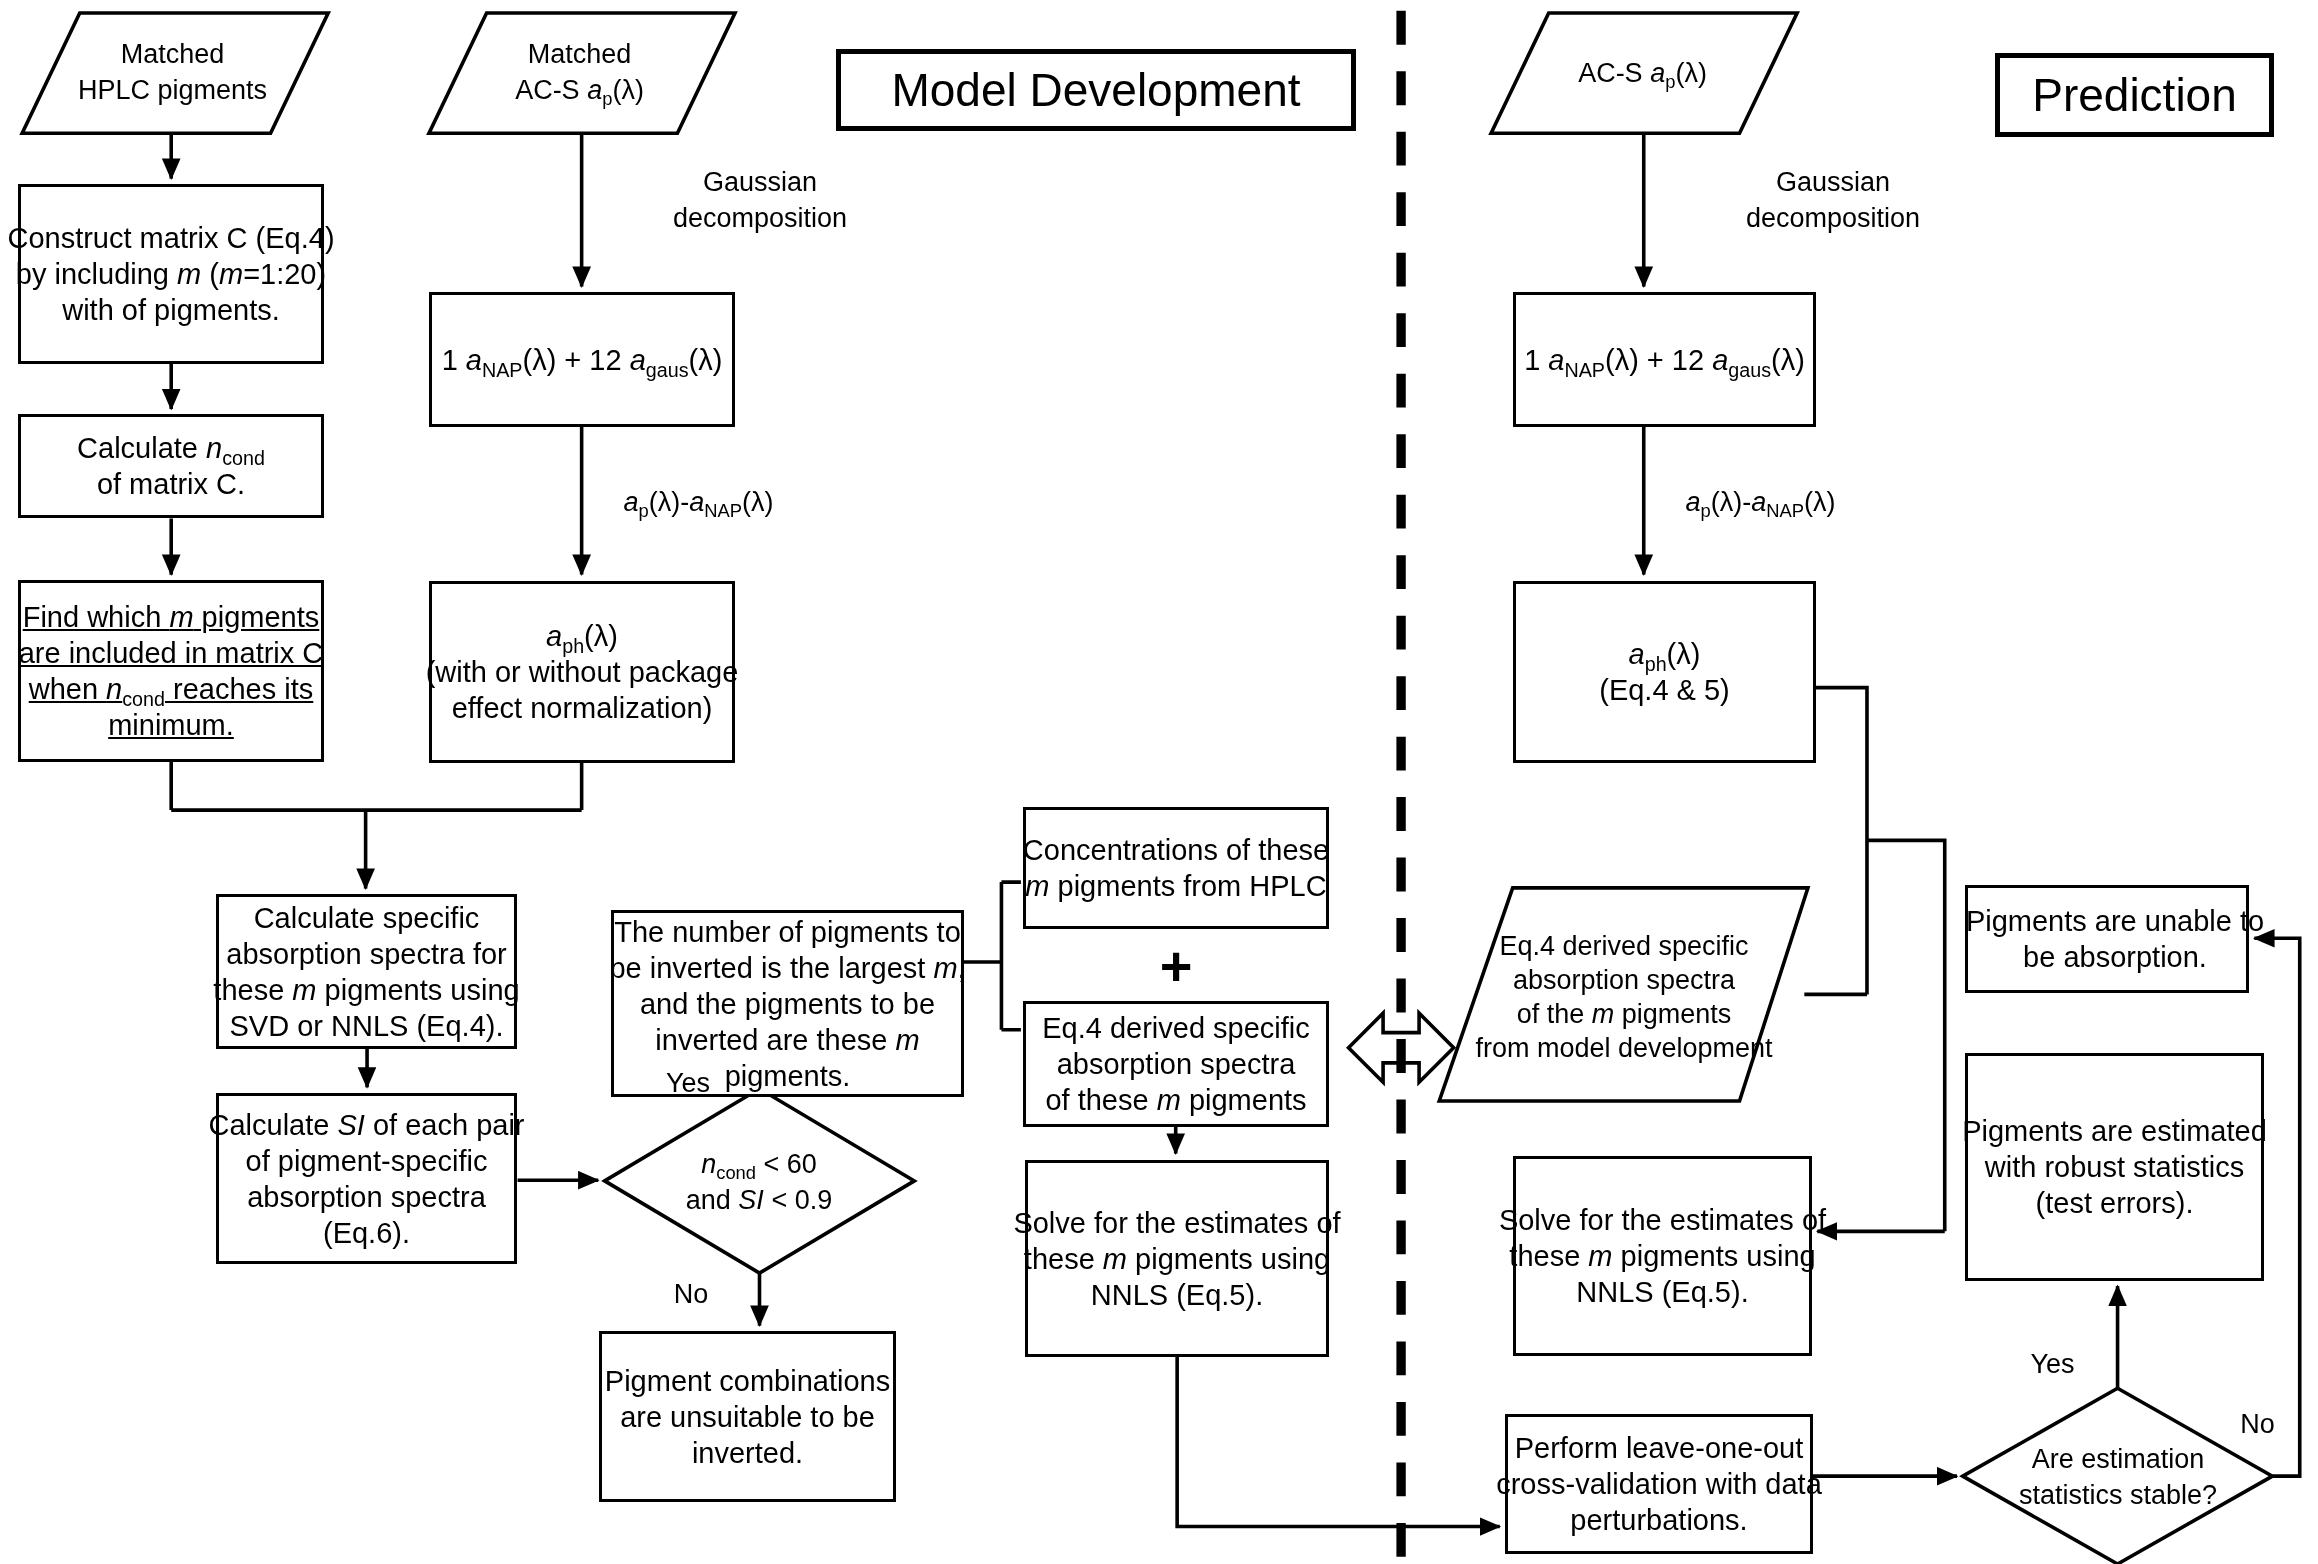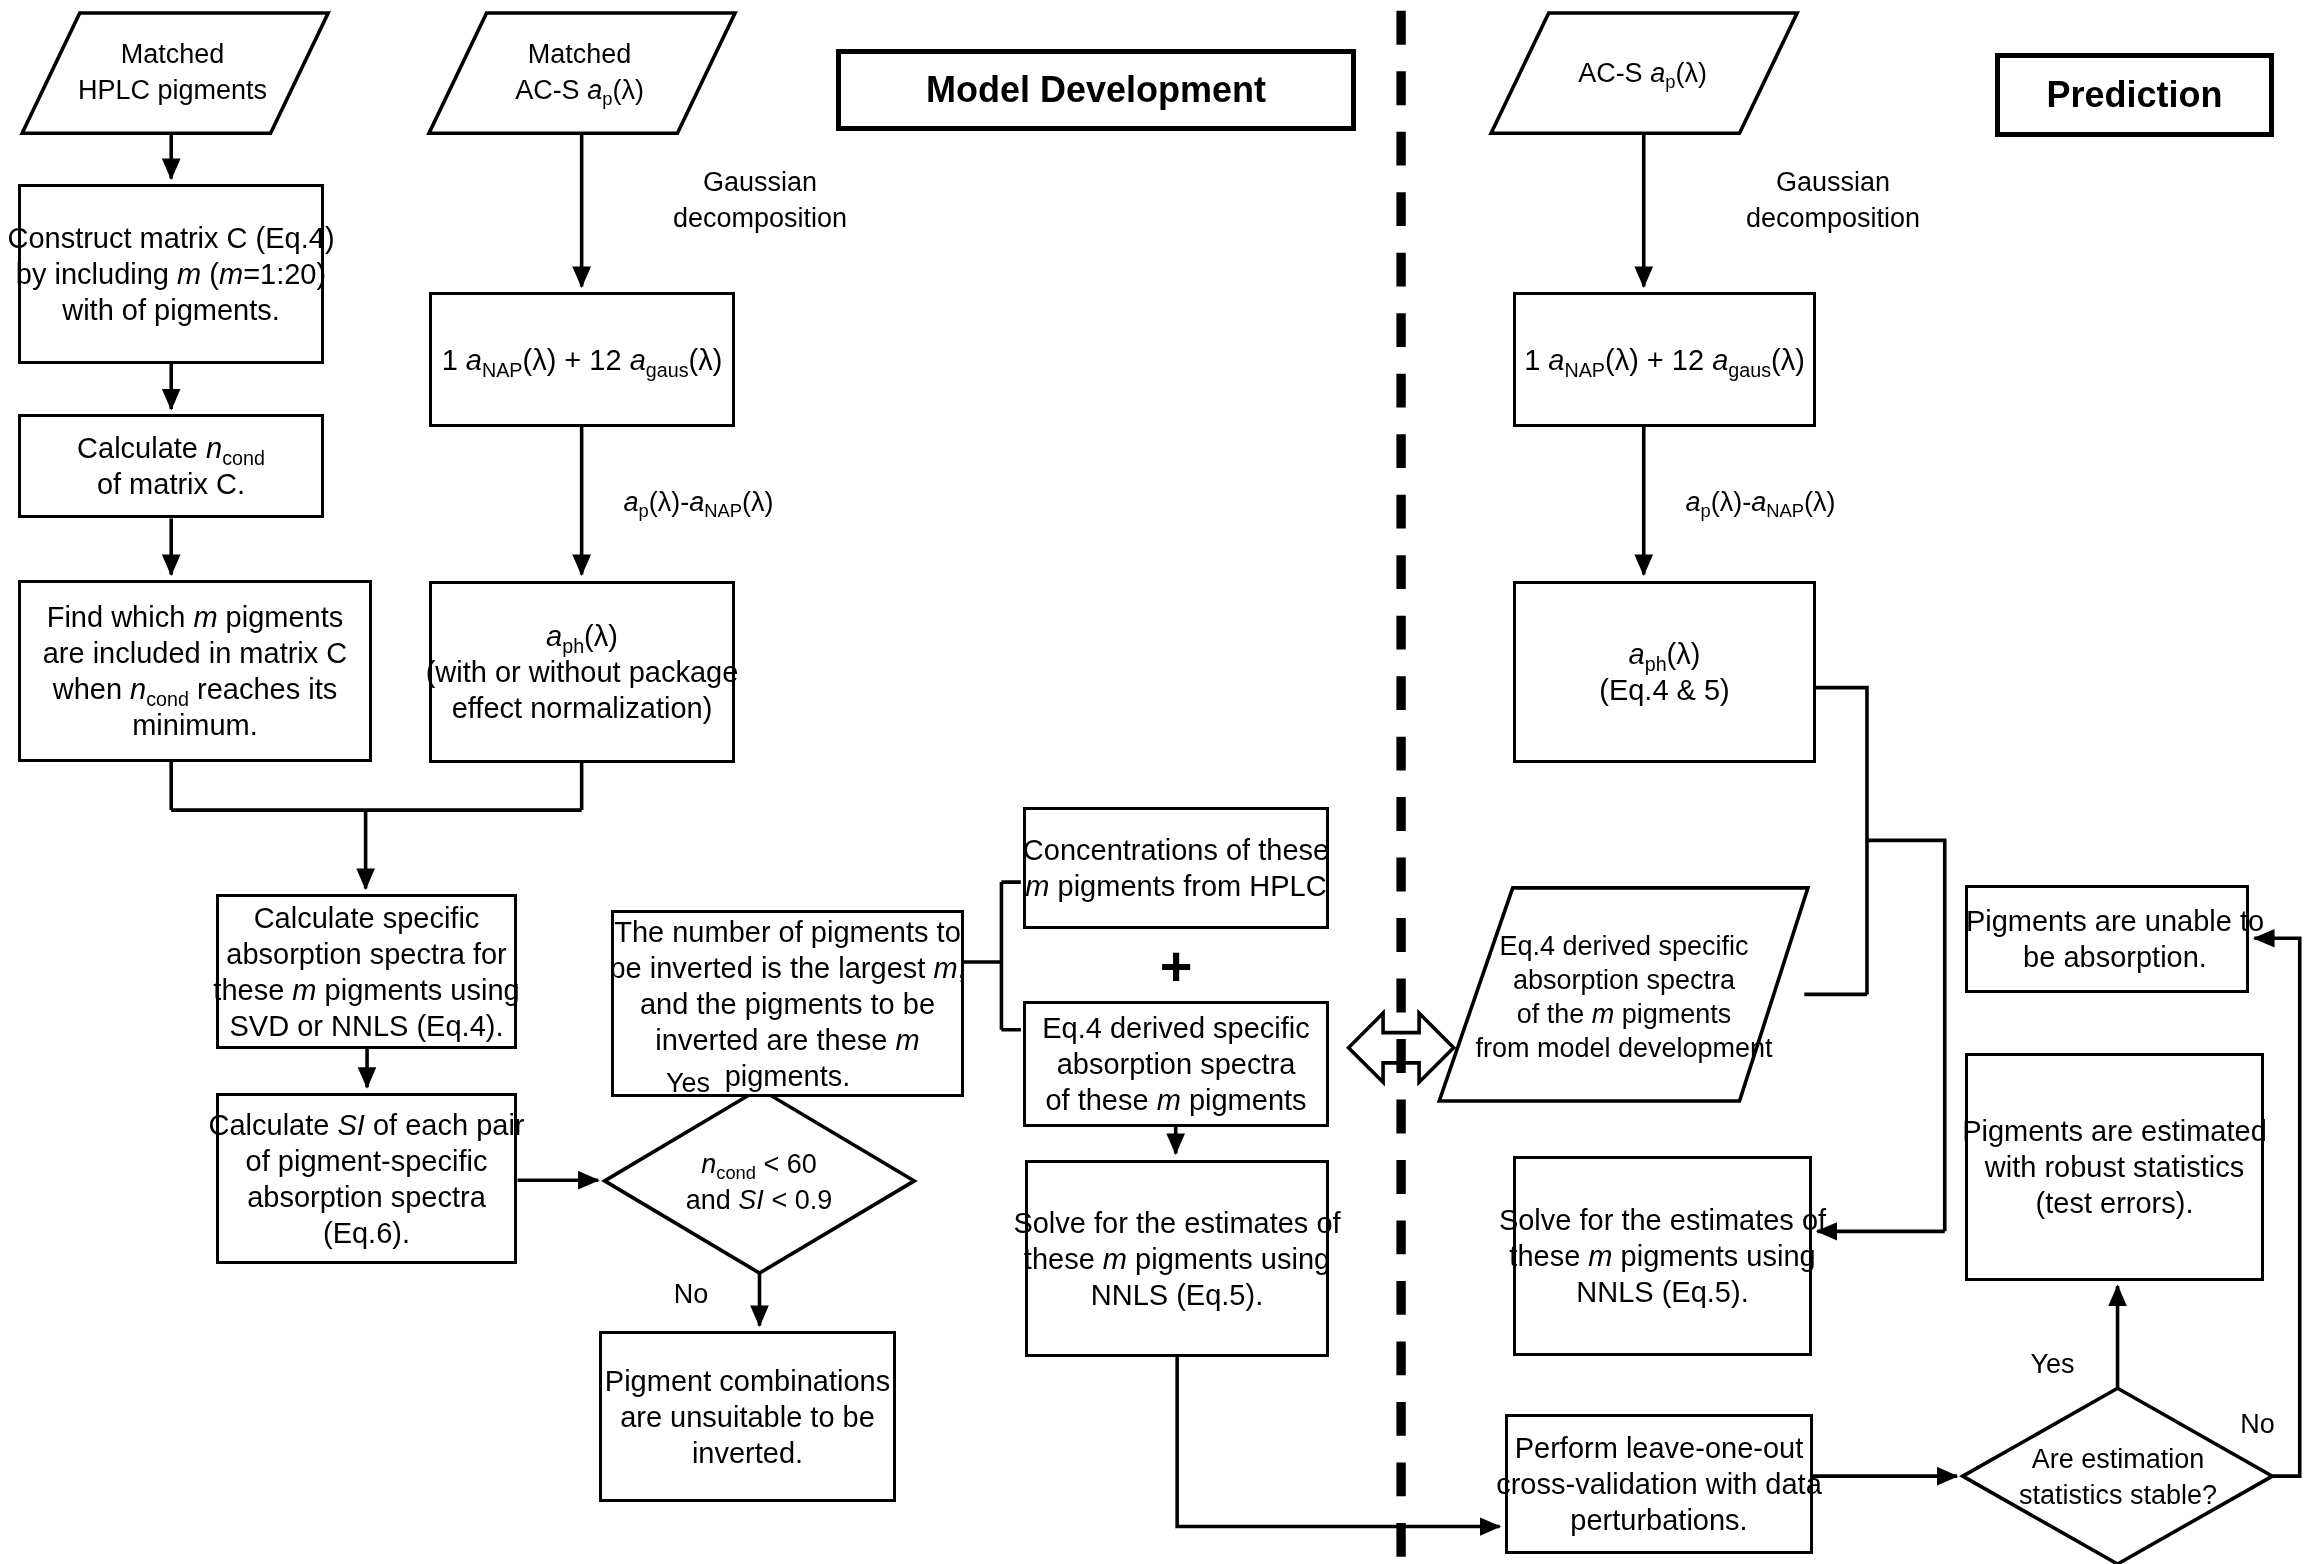"Model Development" .title { font-size: 36px -> 46px; font-weight: bold -> normal }
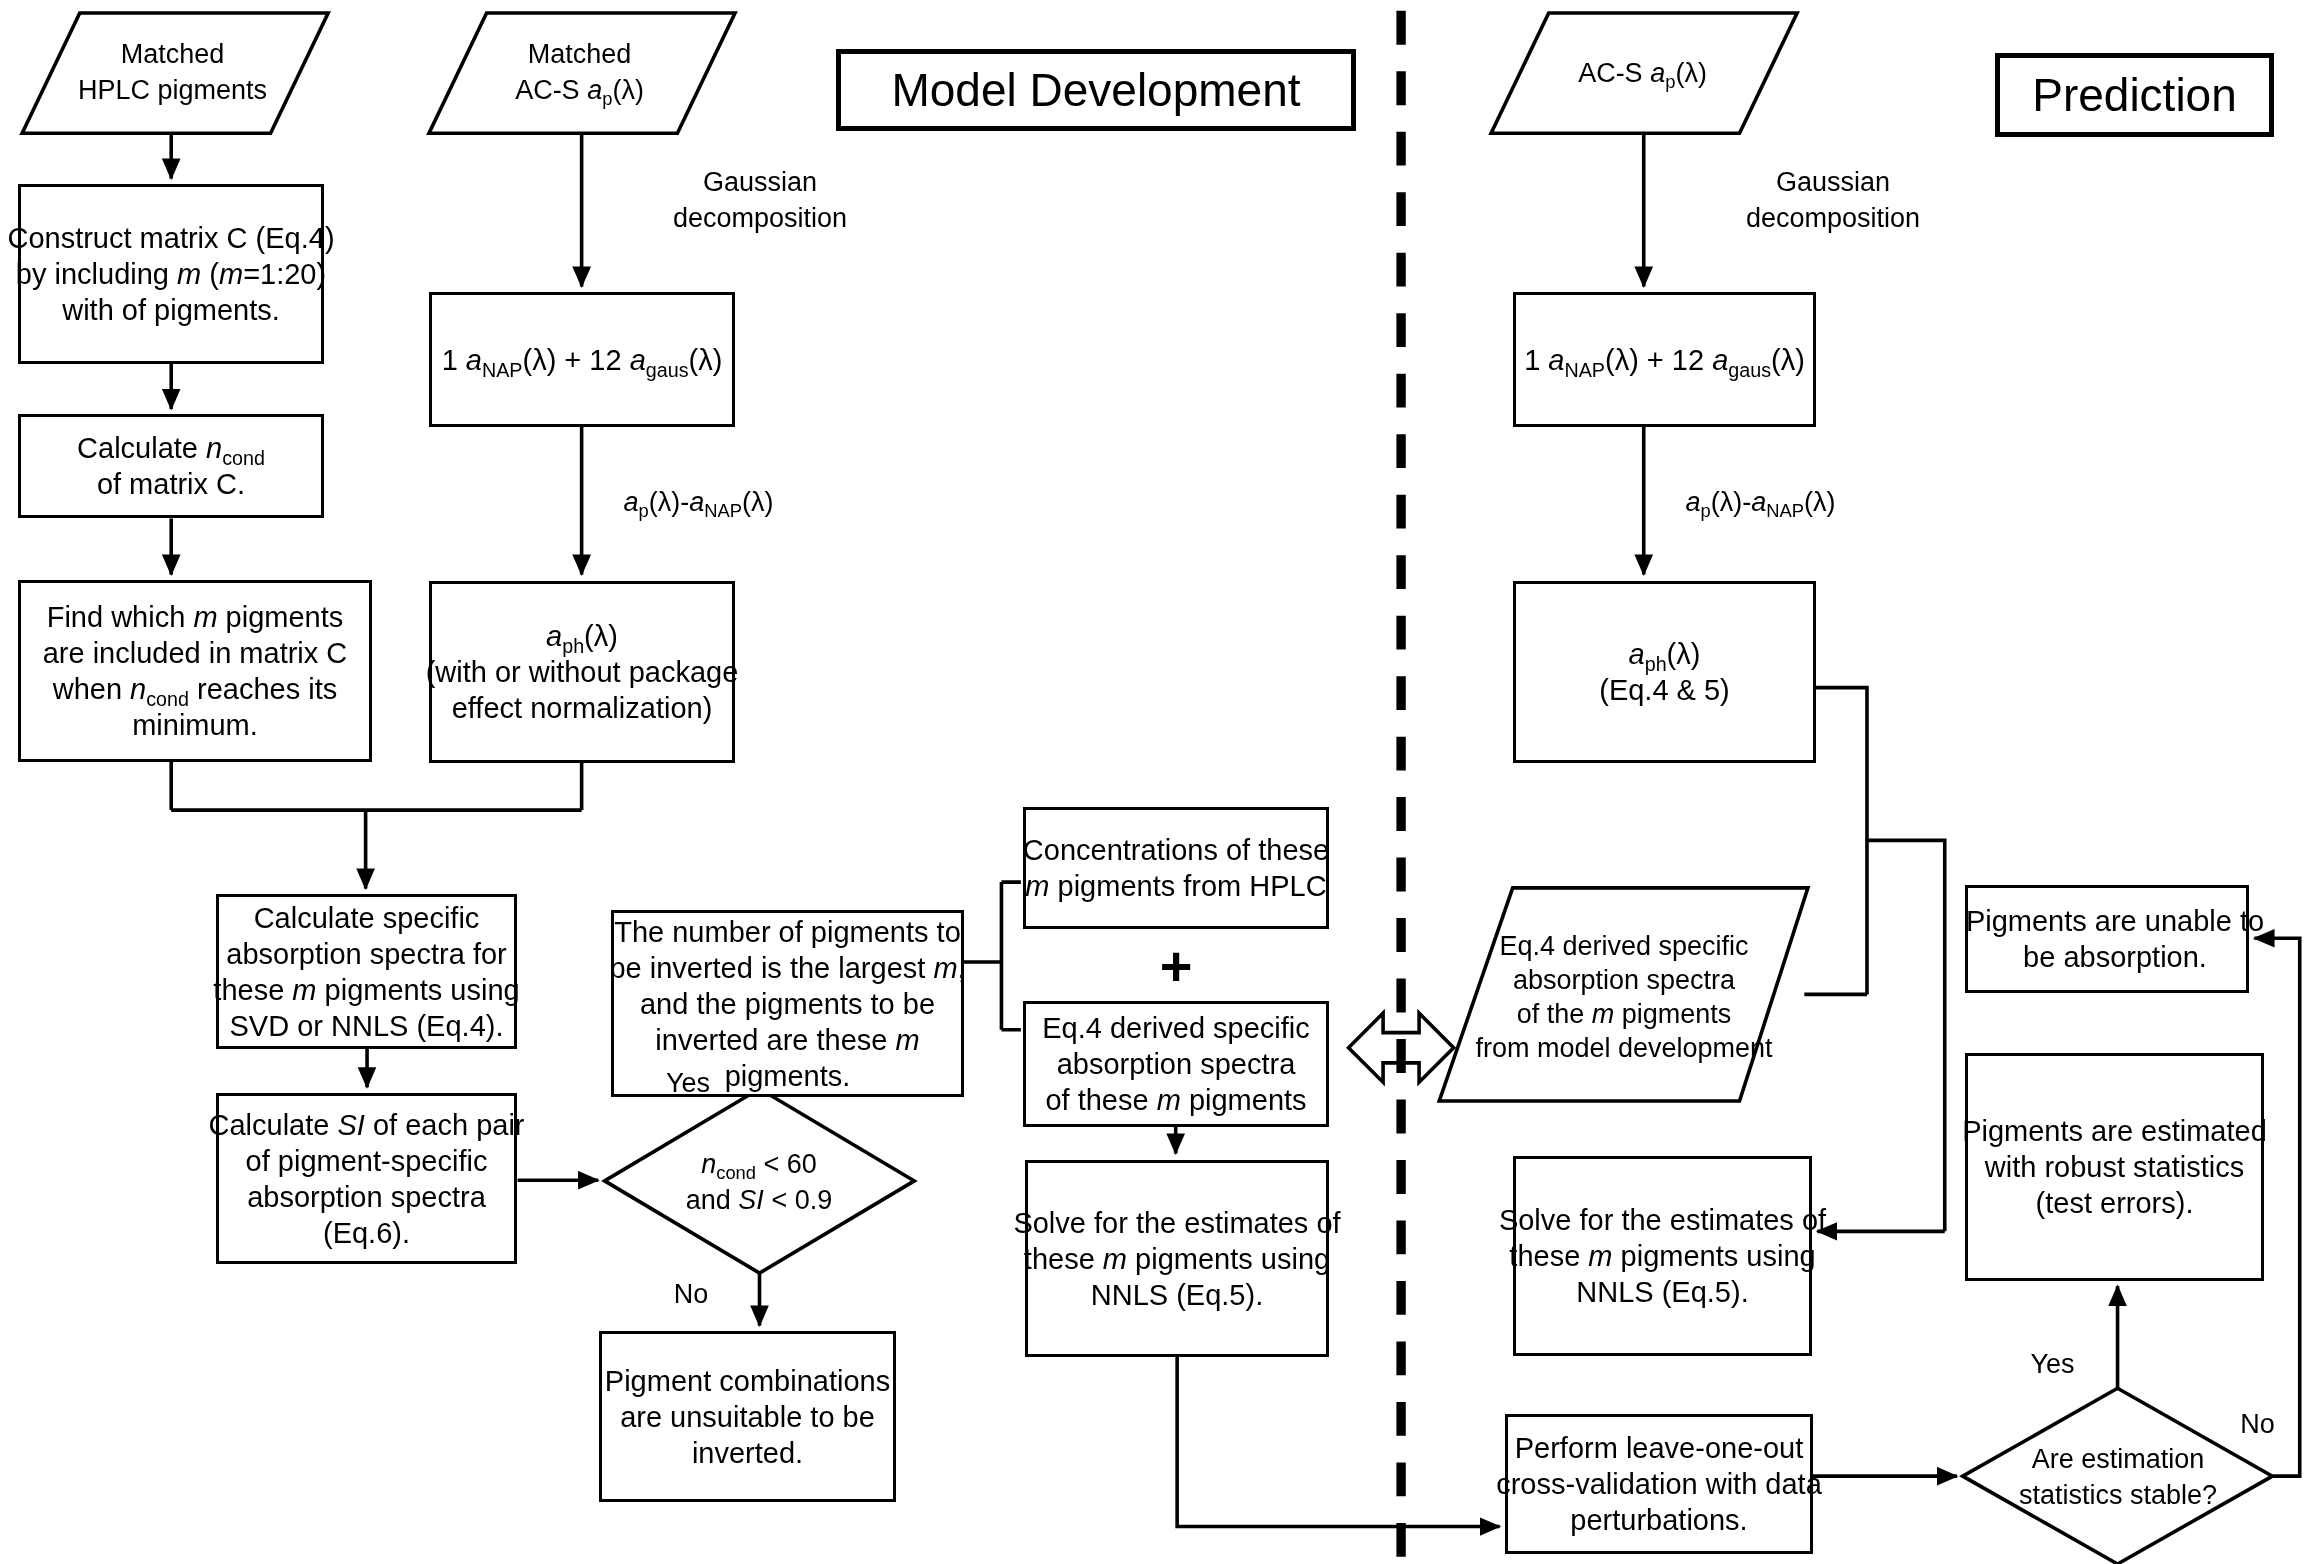"Find which m pigments" div.node { text-decoration: none -> underline; width: 354px -> 306px }
